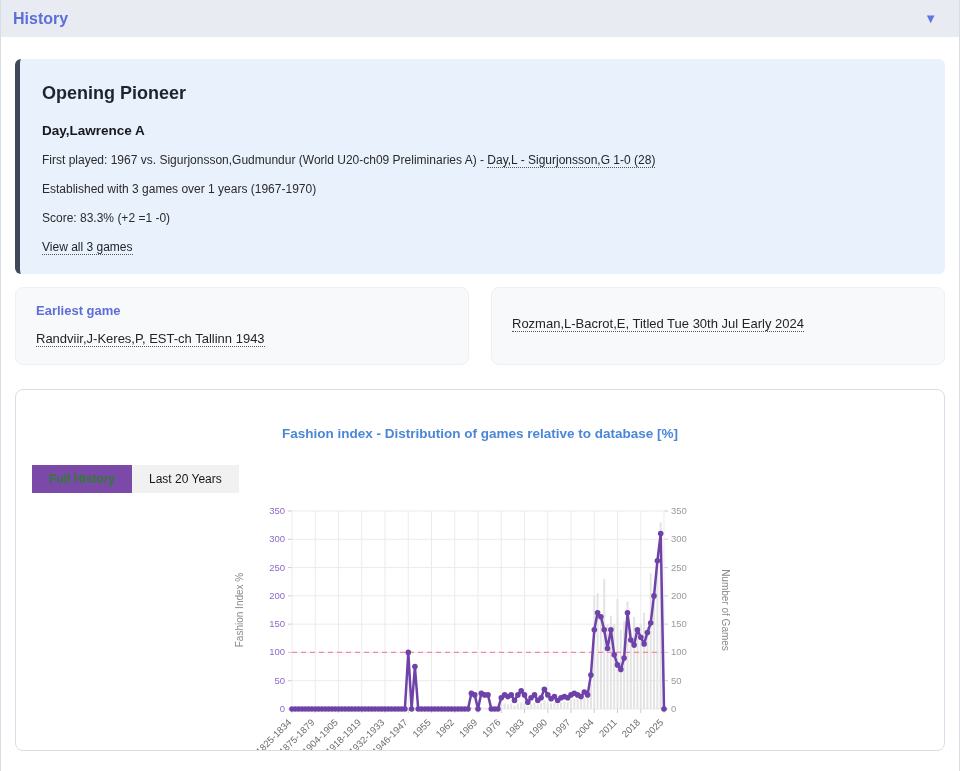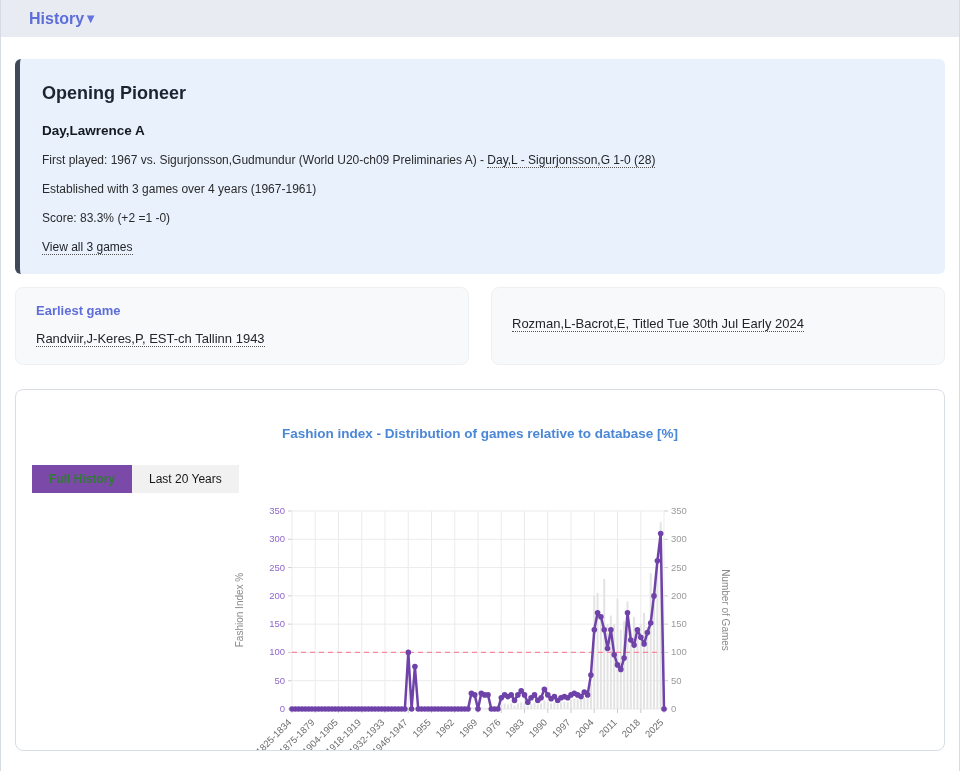"History" .header-bar { justify-content: flex-start -> space-between; padding: 0 22px 0 28px -> 0 22px 0 12px }
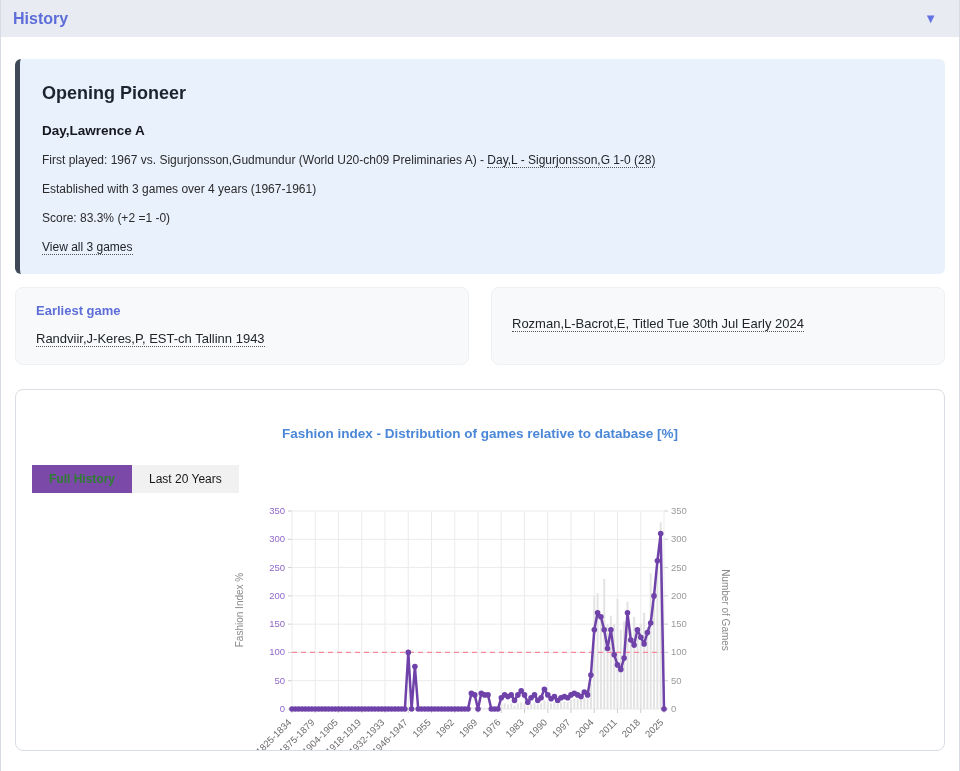"Established with 3 games over" div.pioneer-line { text: 4 years (1967-1961 -> 1 years (1967-1970 }
